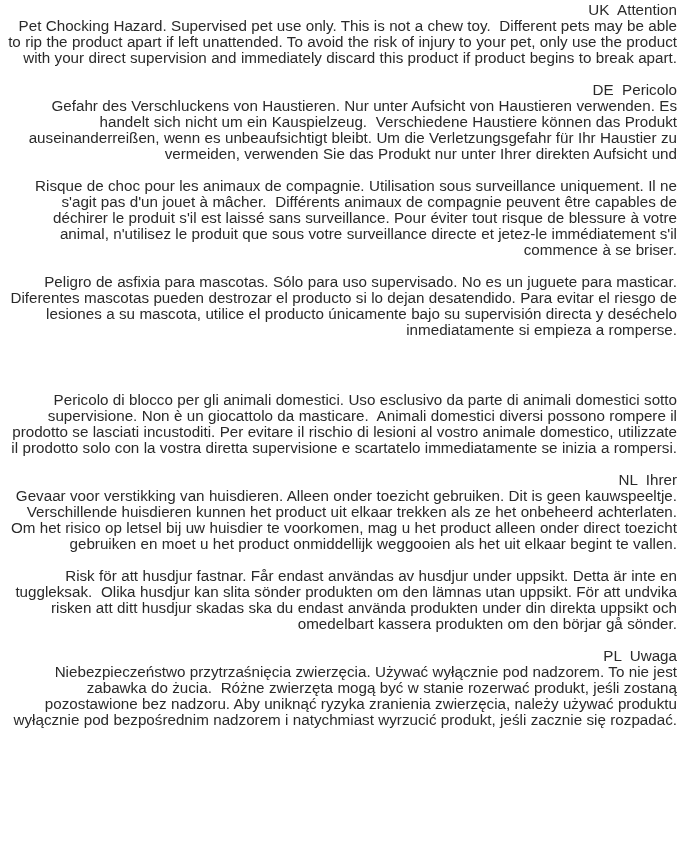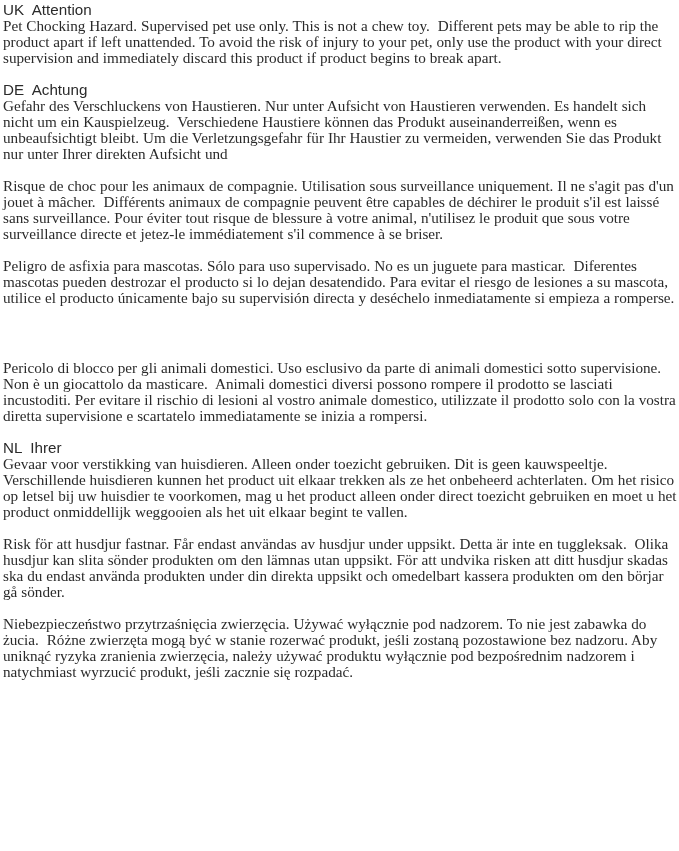"UK Attention" .warning-section { text-align: none -> right }
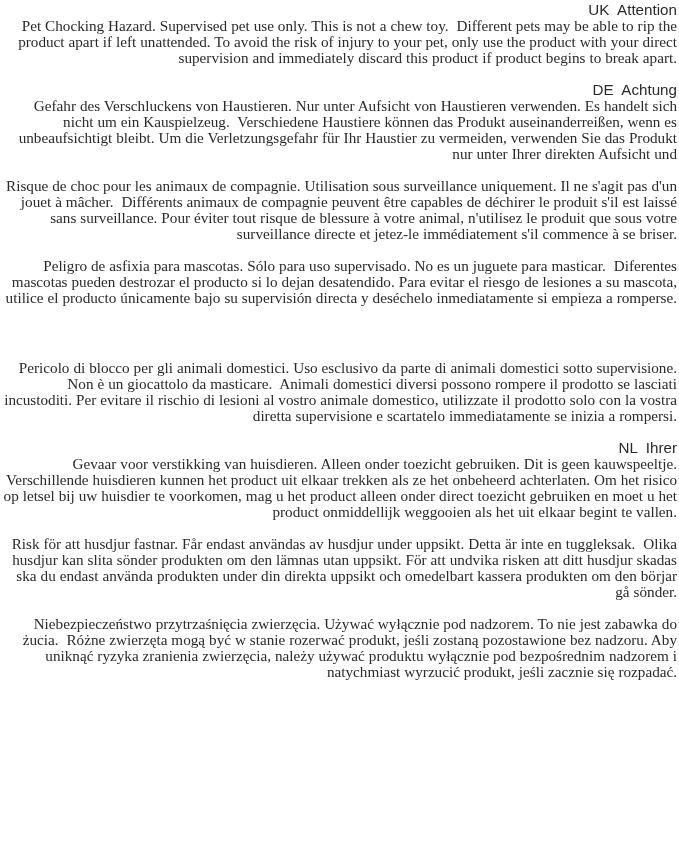"Pet Chocking Hazard. Supervised pet" .sec-body { font-family: Liberation Serif, serif -> none }
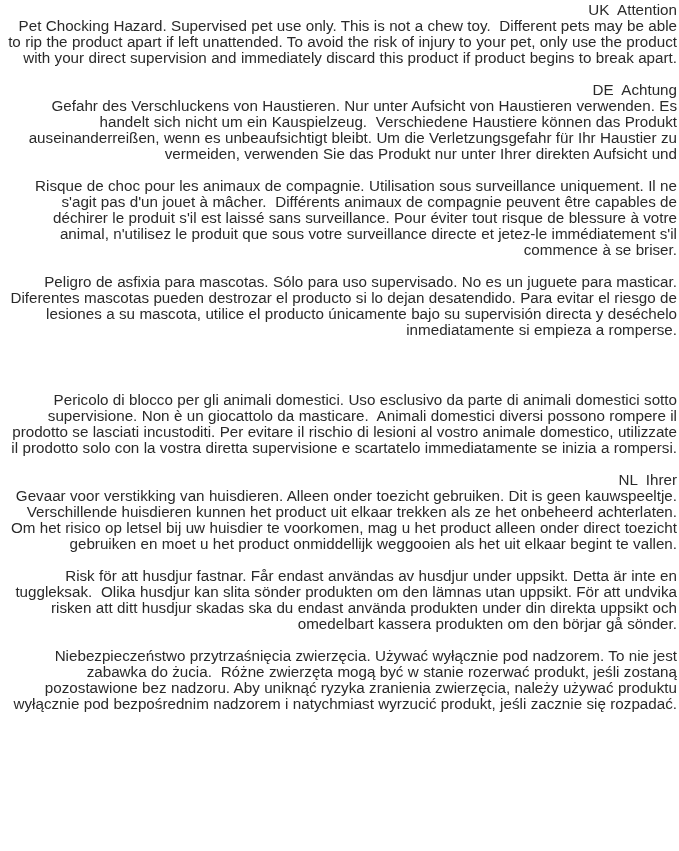"DE Achtung" span.sec-heading { text: Achtung -> Pericolo }
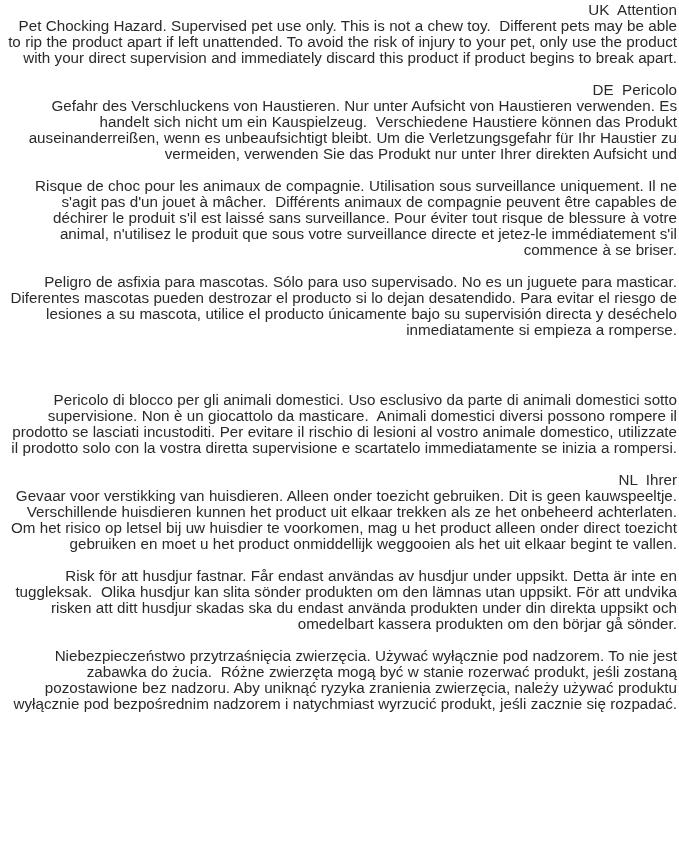"PL Uwaga" span.sec-heading { html: none -> <span>PL Uwaga</span> }
